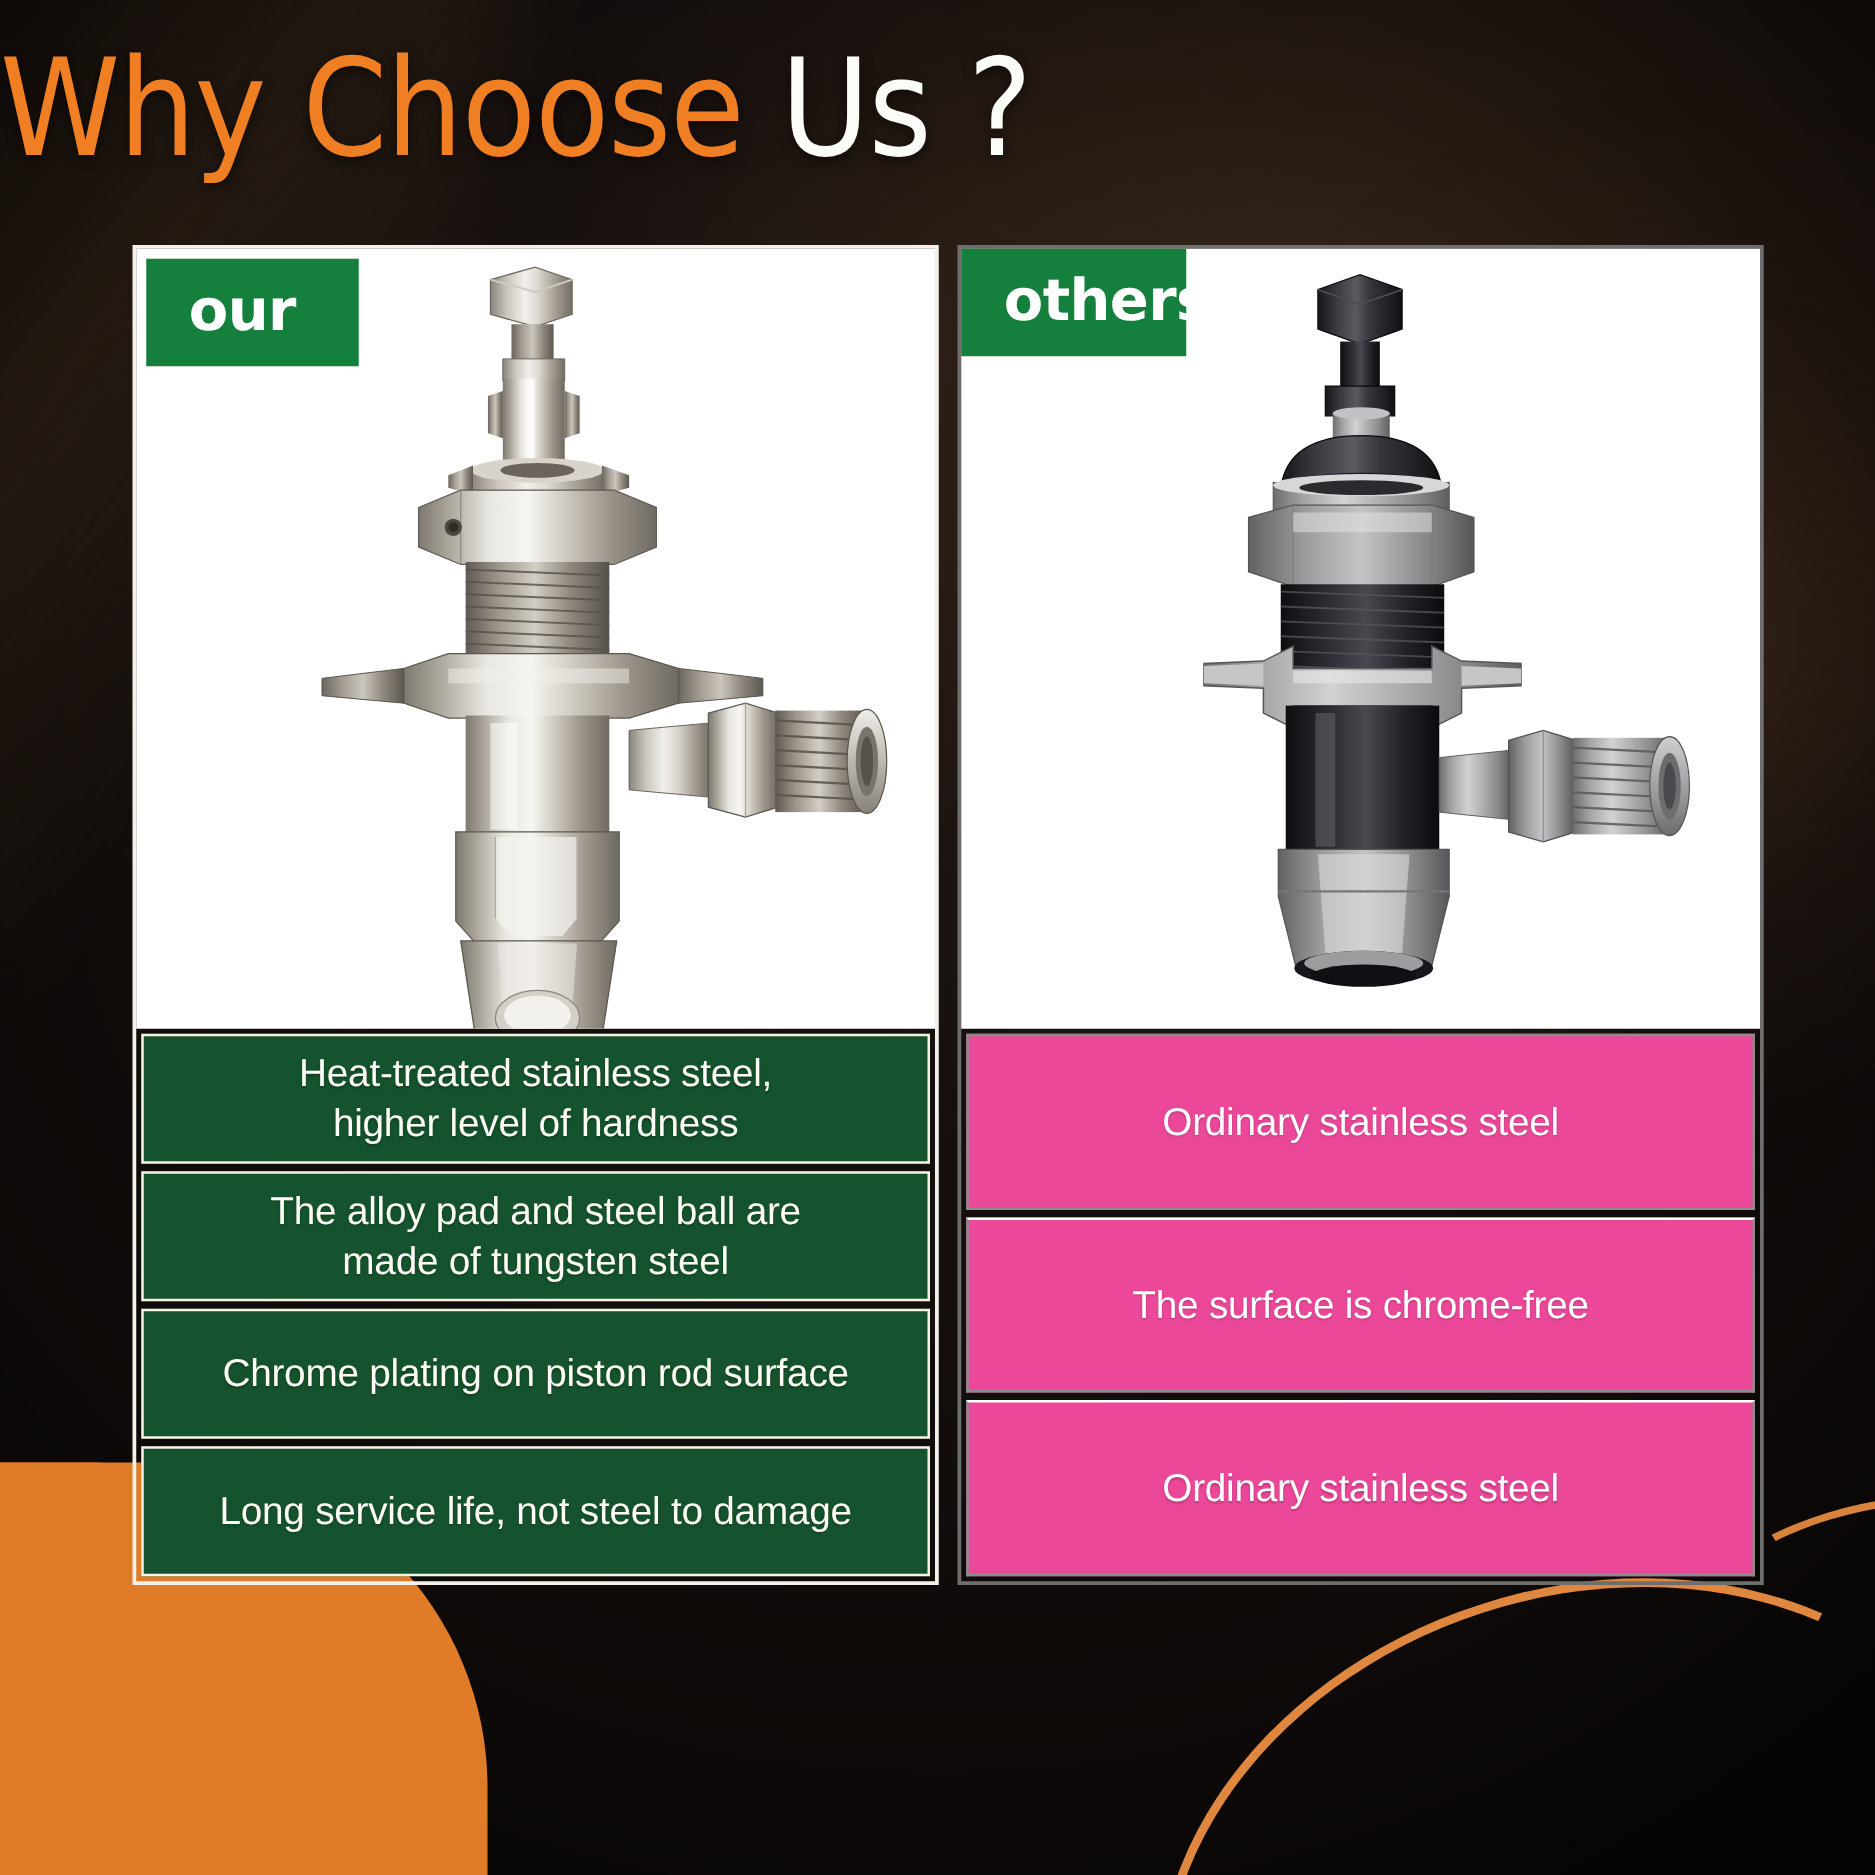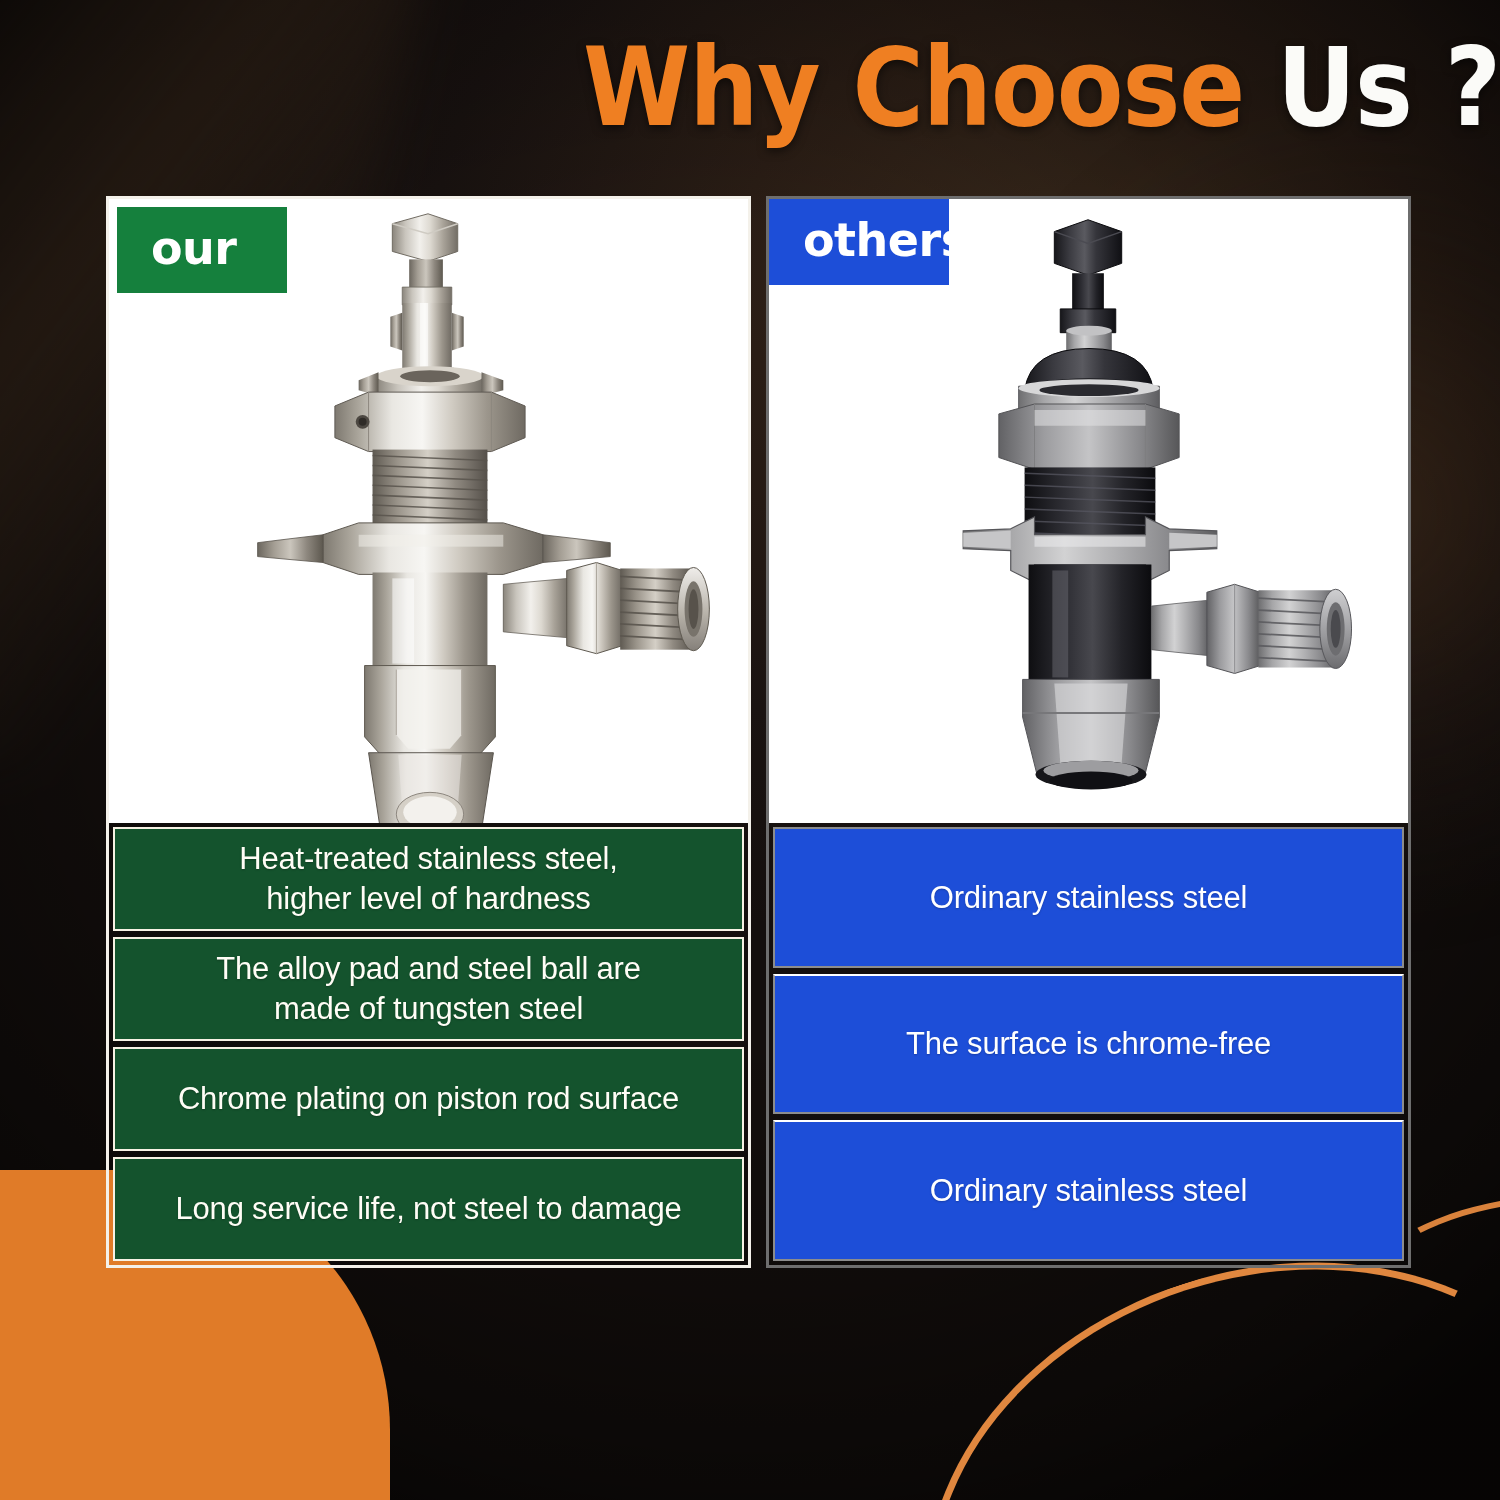"Why Choose Us ?" .title { font-weight: 700 -> 400; text-align: right -> left }
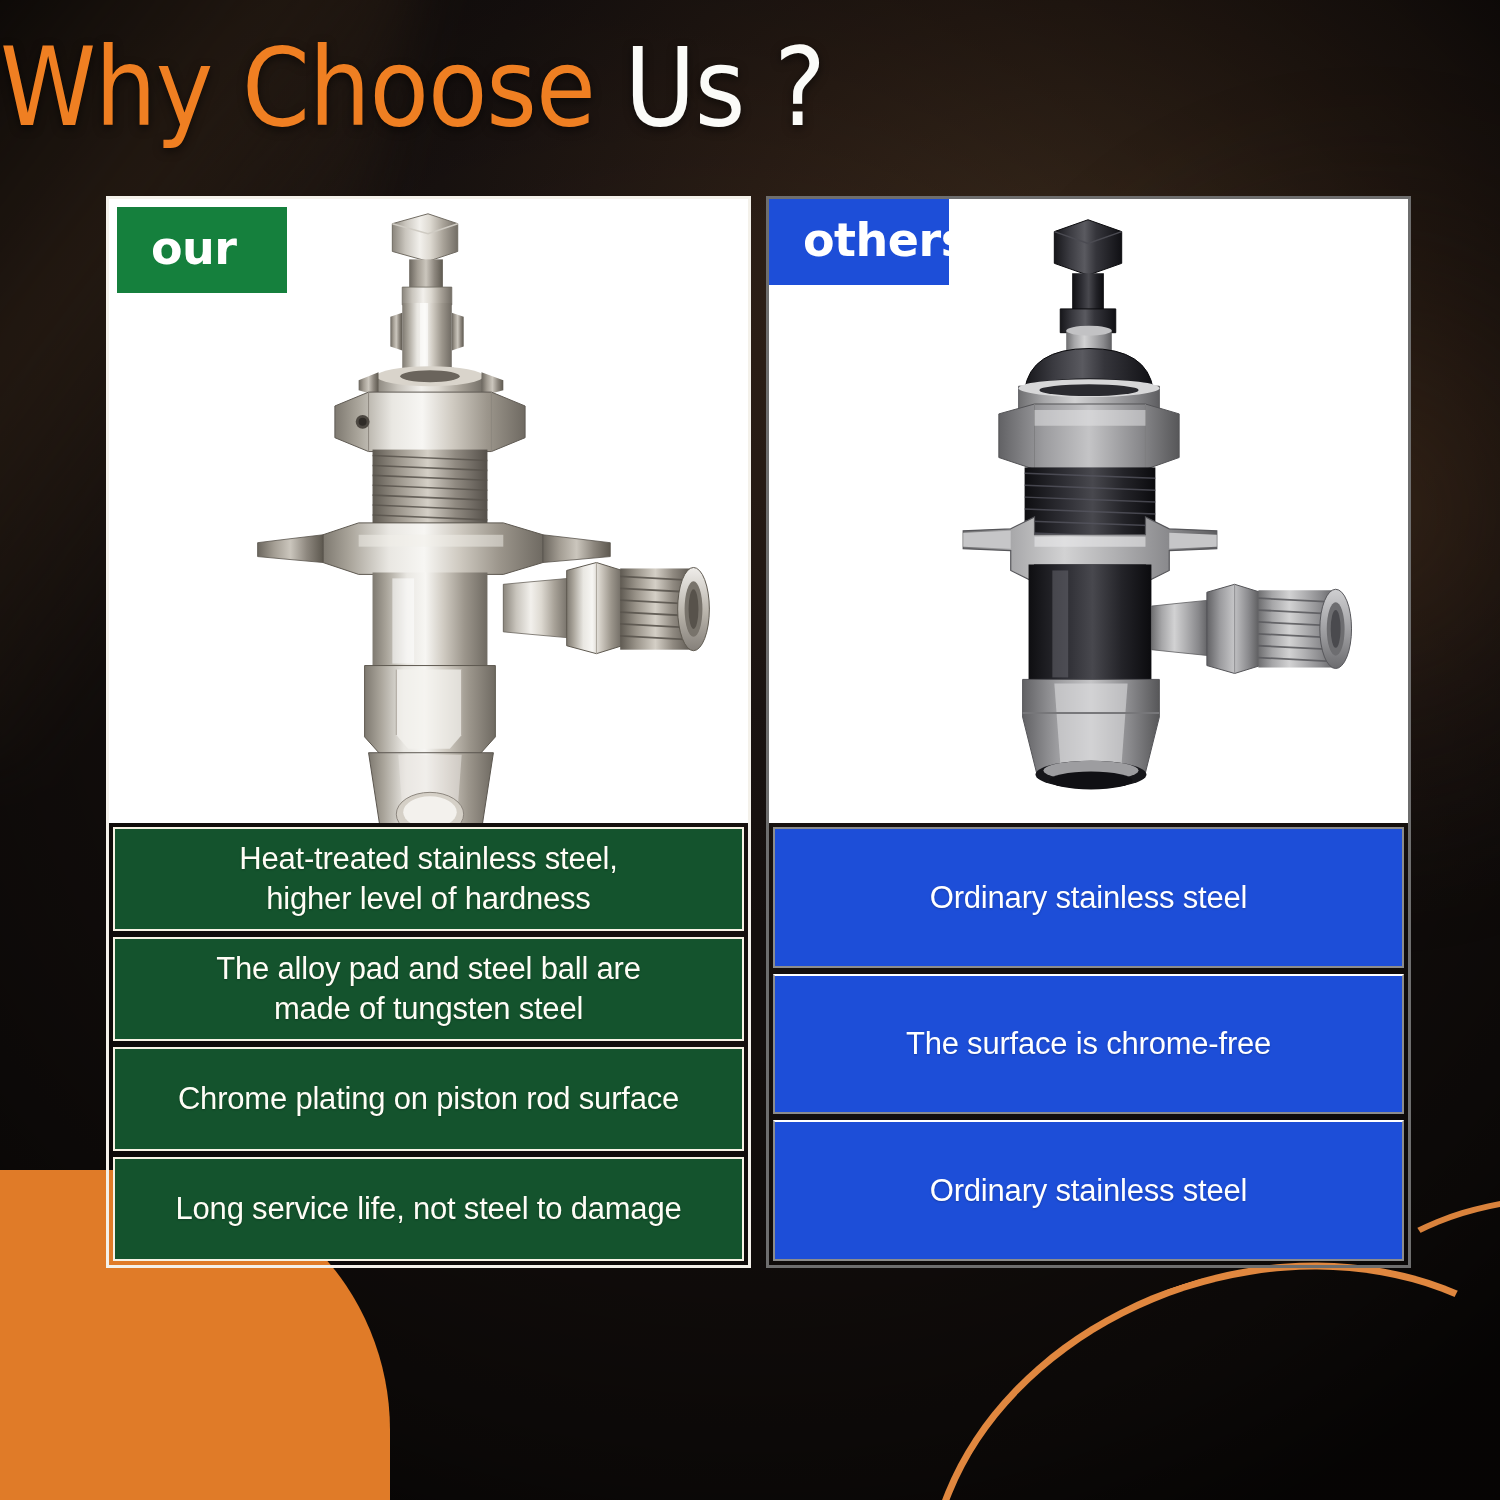"others" .badge-others { background: #1d4ed8 -> #15803d }
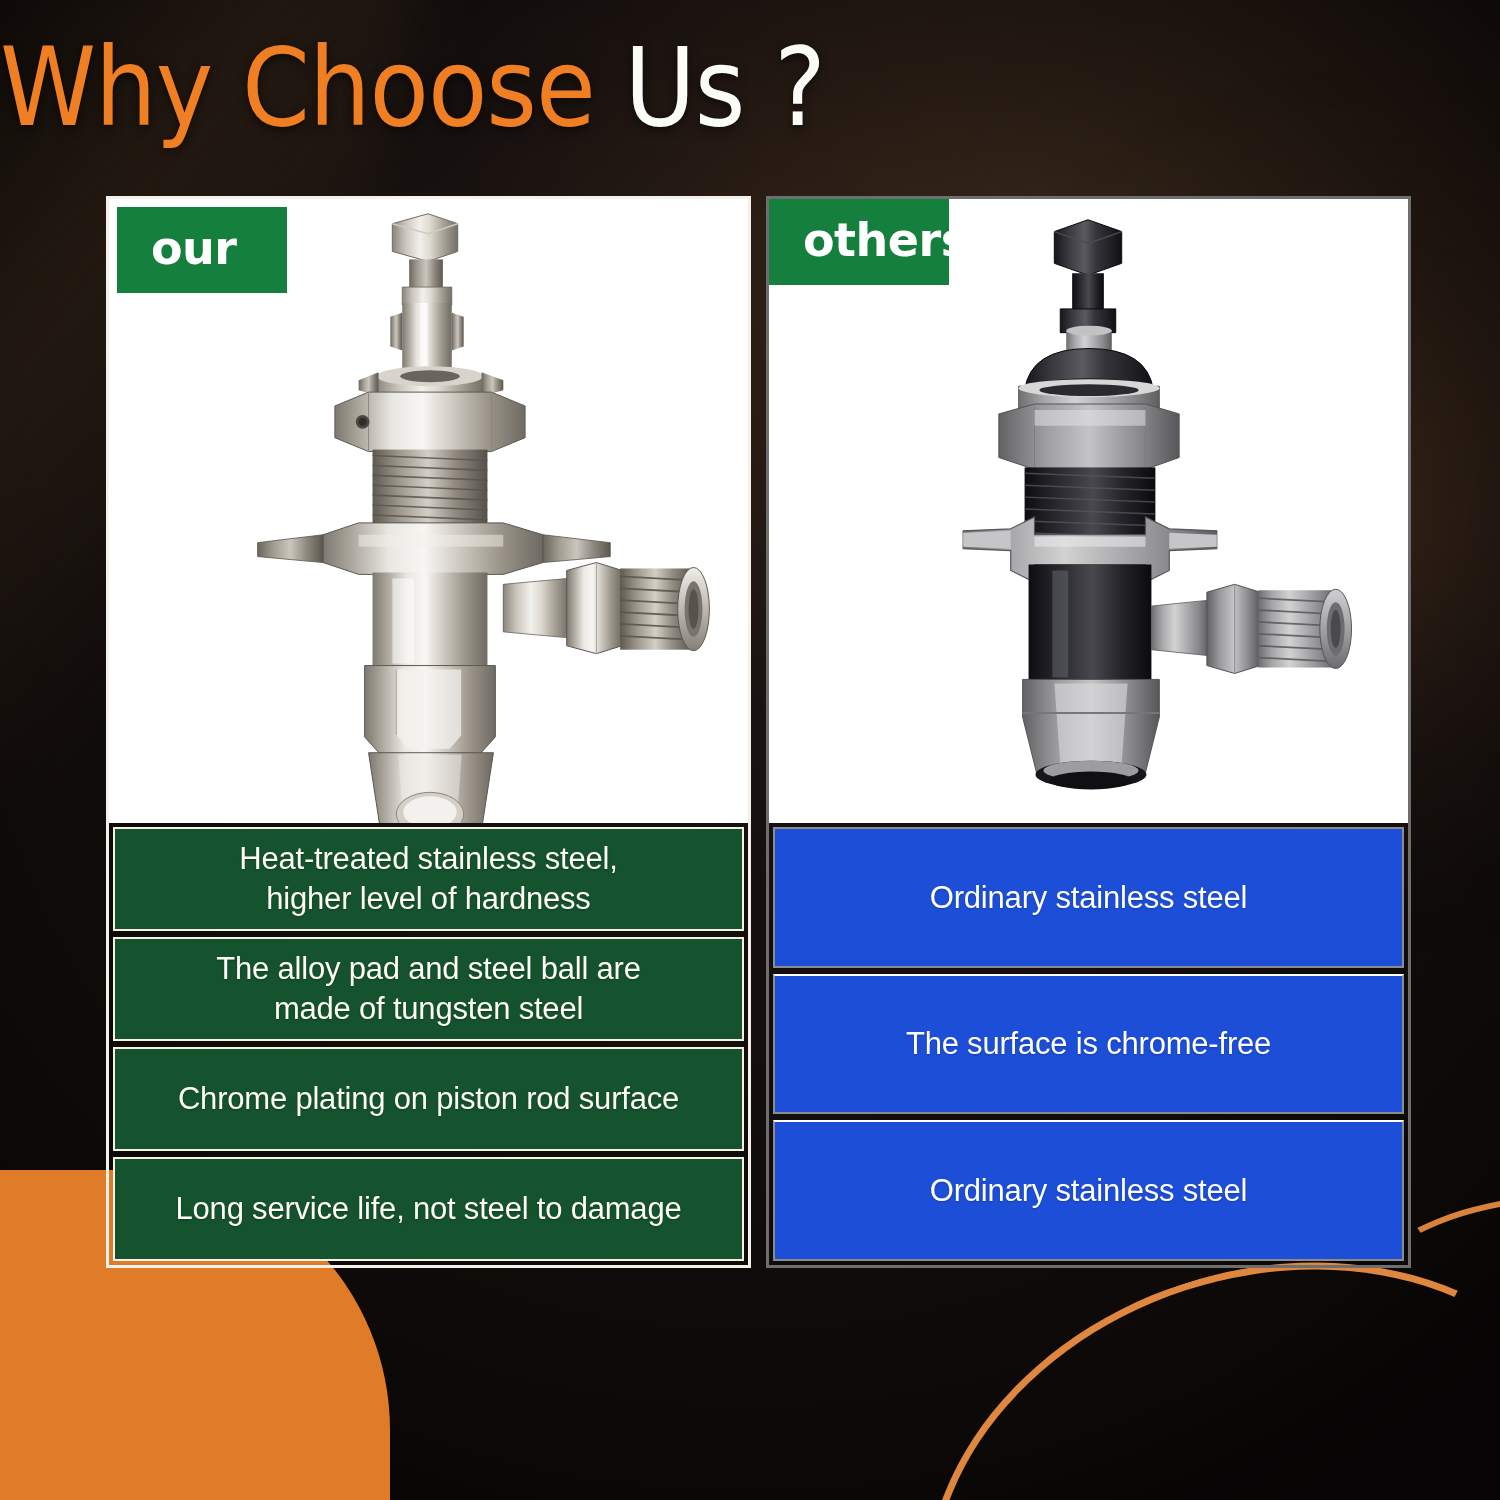"Ordinary stainless steel" .row-gray { background: #1d4ed8 -> #ec4899 }
